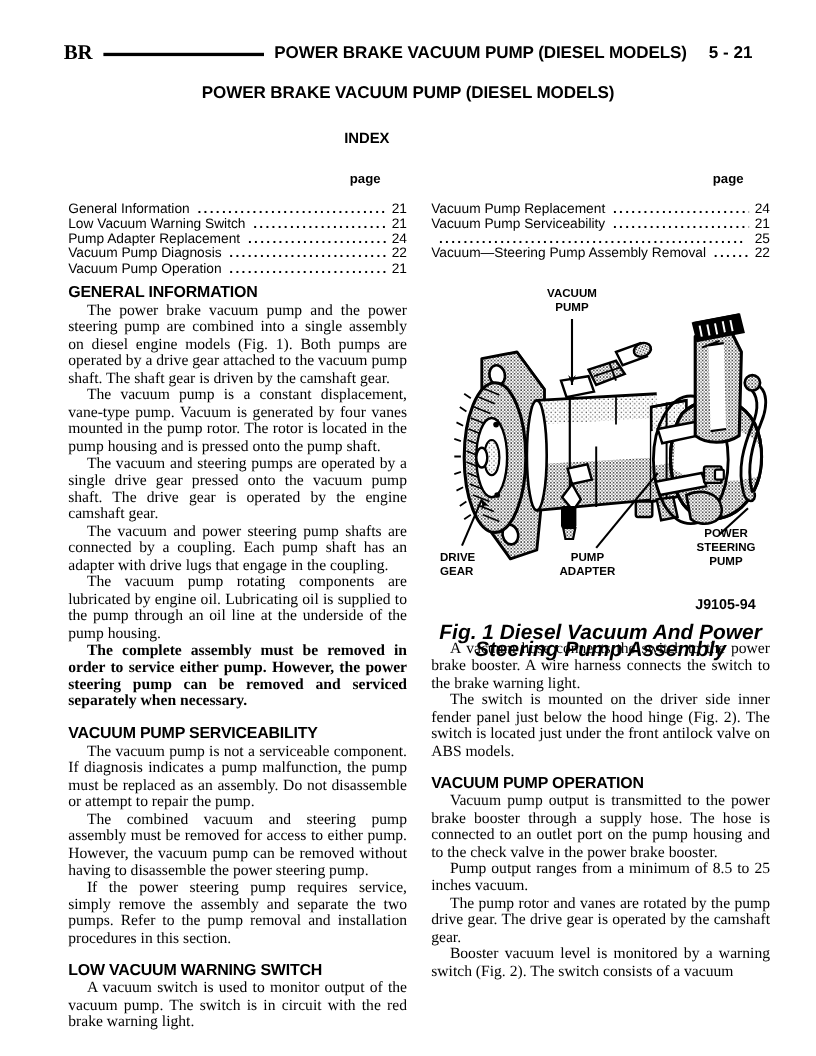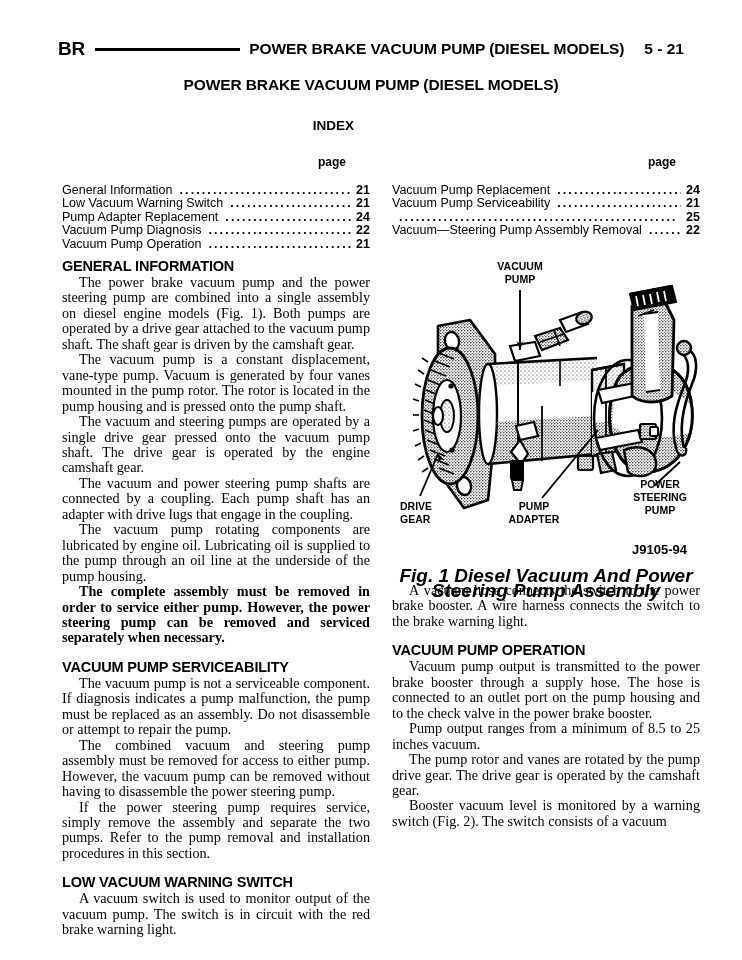"BR" .header-code { font-family: Liberation Sans, sans-serif -> Liberation Serif, serif }
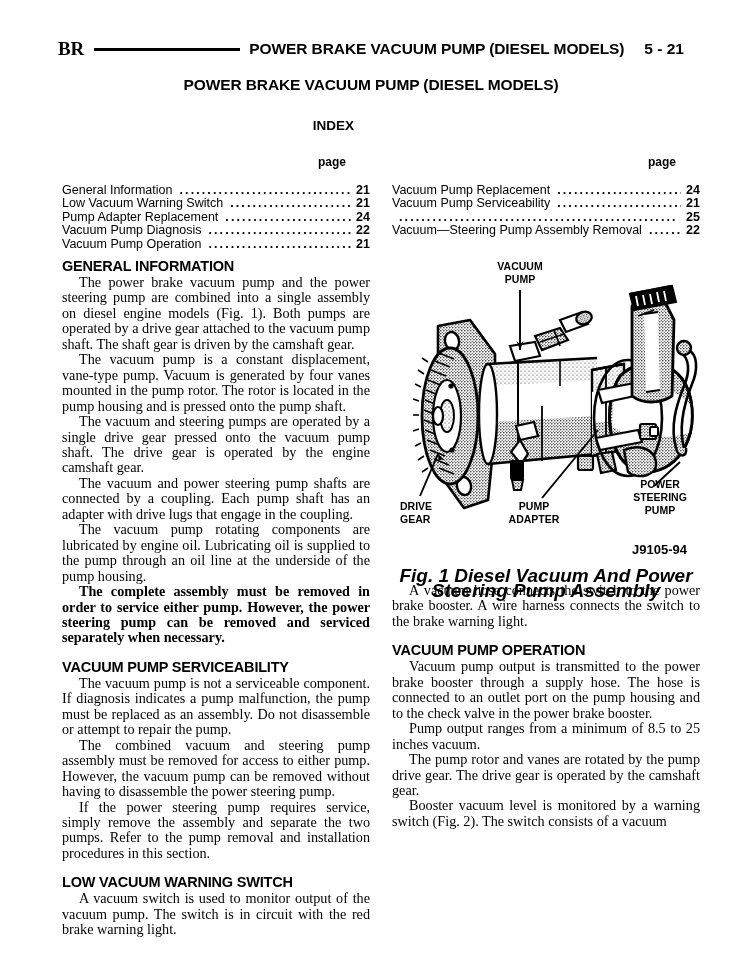"21" .index-num { font-weight: bold -> normal }
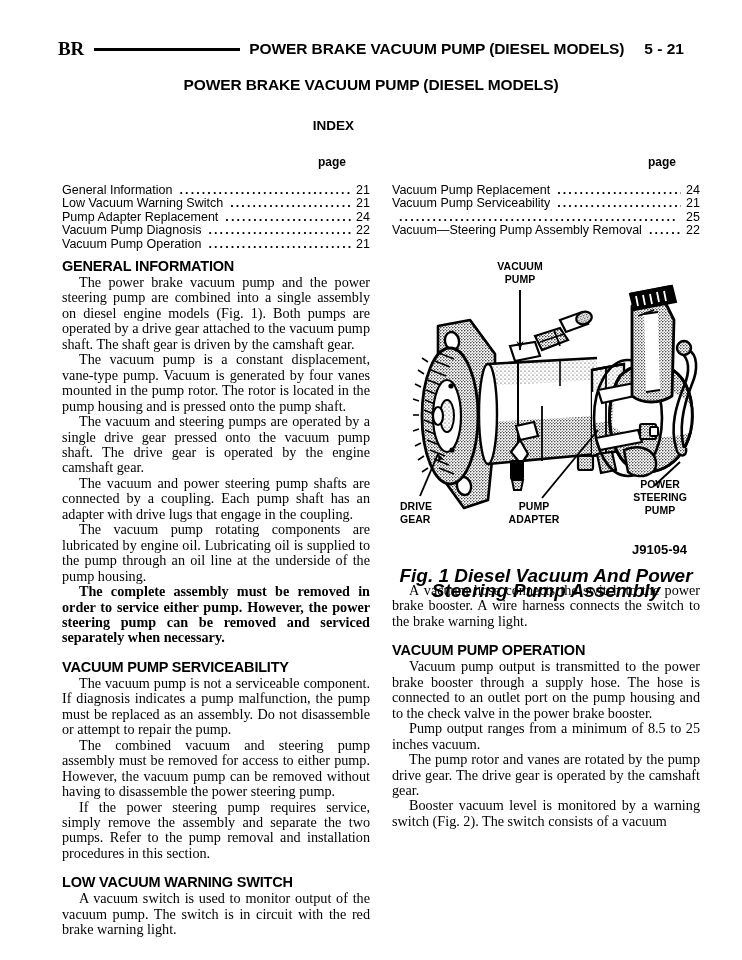"The switch is mounted on" p.body { html: none -> <p>The switch is mounted on the driver side inner fender panel just below the hood hinge (Fig. 2). The switch is located just under the front antilock valve on ABS models.</p> }
